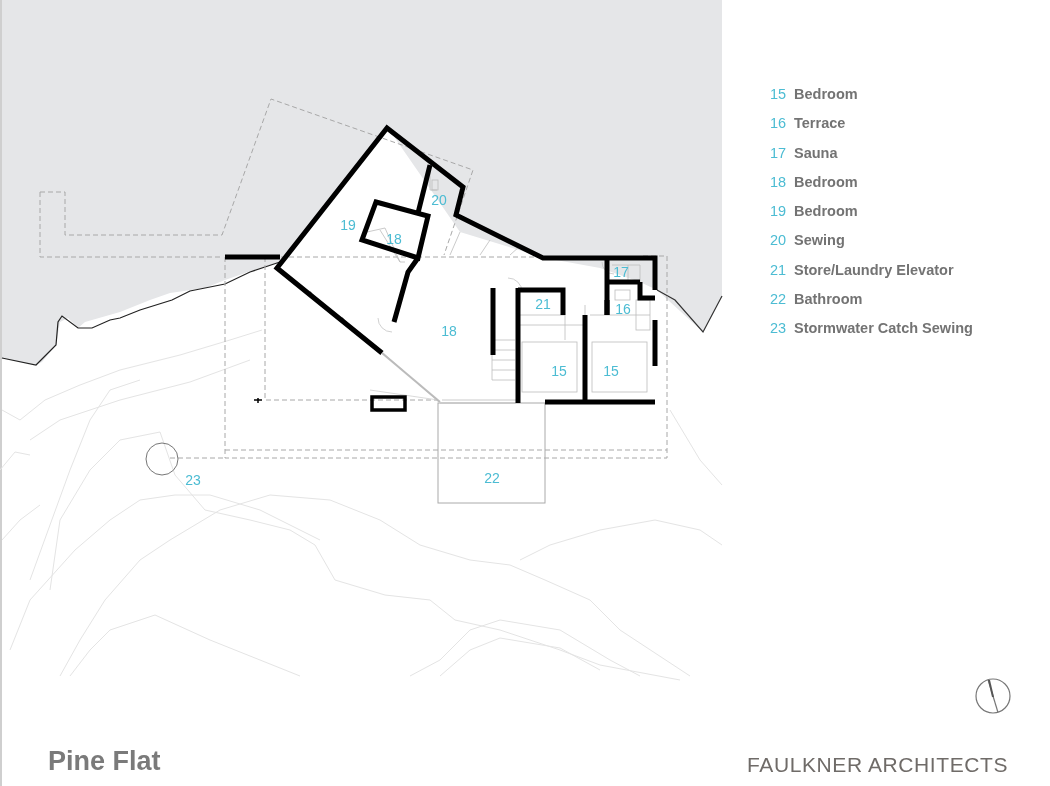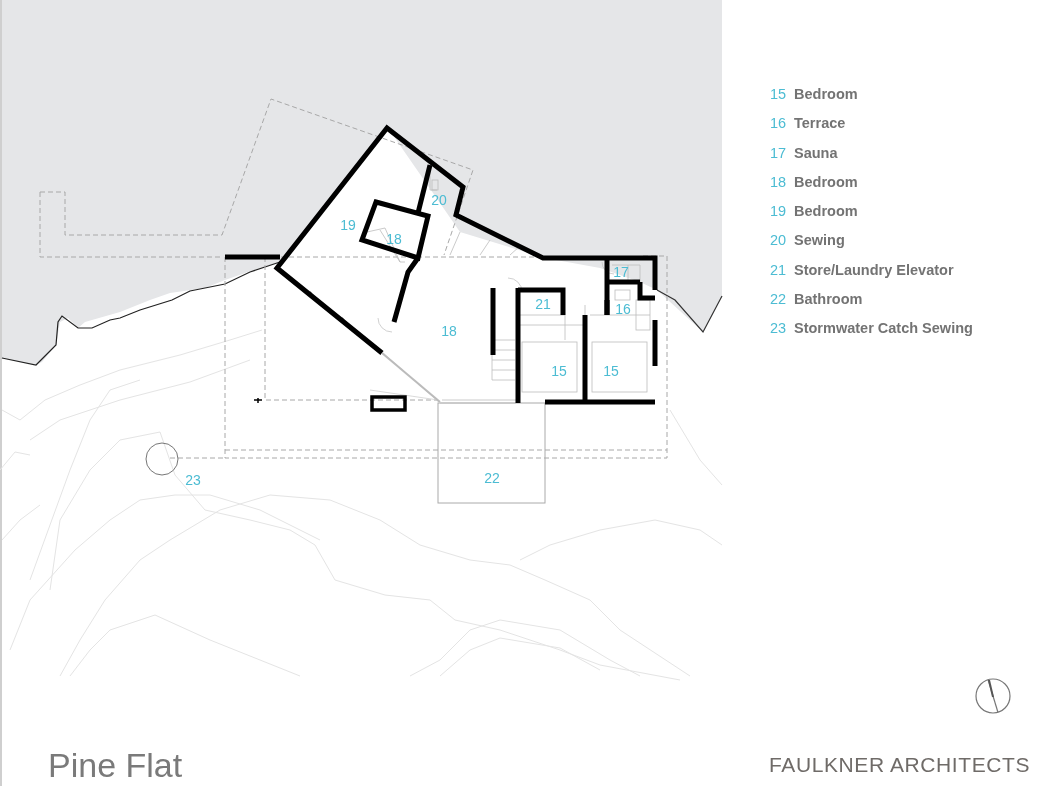"Pine Flat" .project-name { font-size: 34px -> 27px; font-weight: normal -> bold }
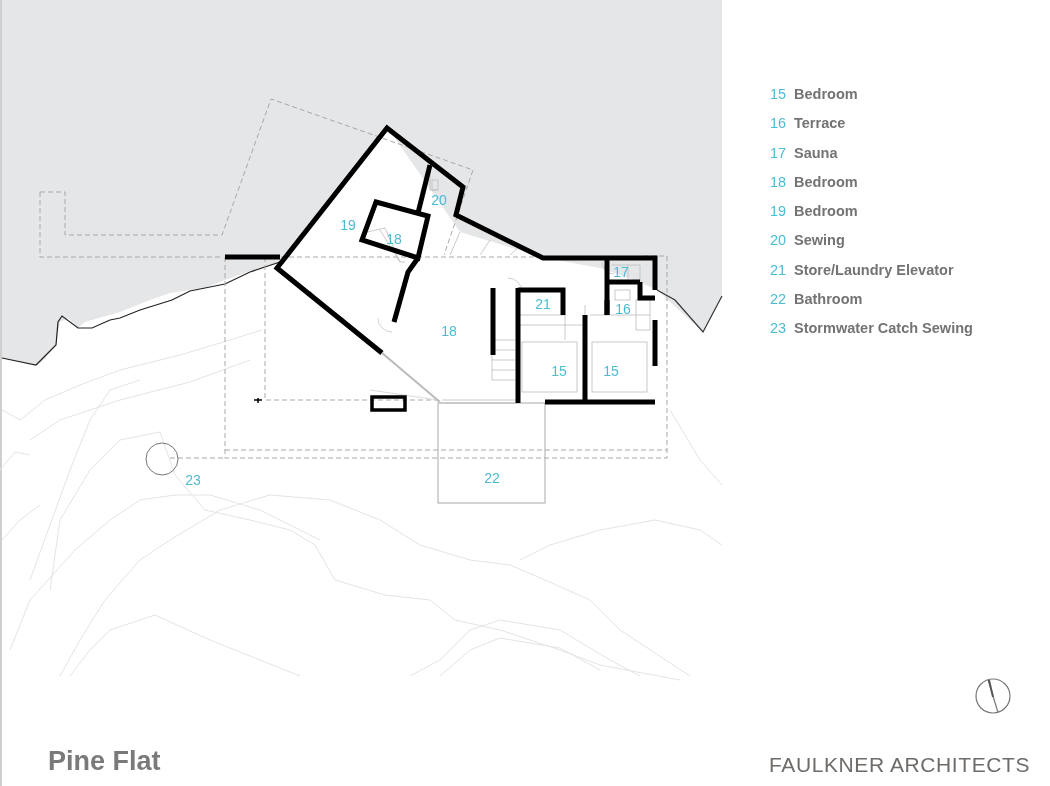"FAULKNER ARCHITECTS" .firm-name { left: 769px -> 747px }
